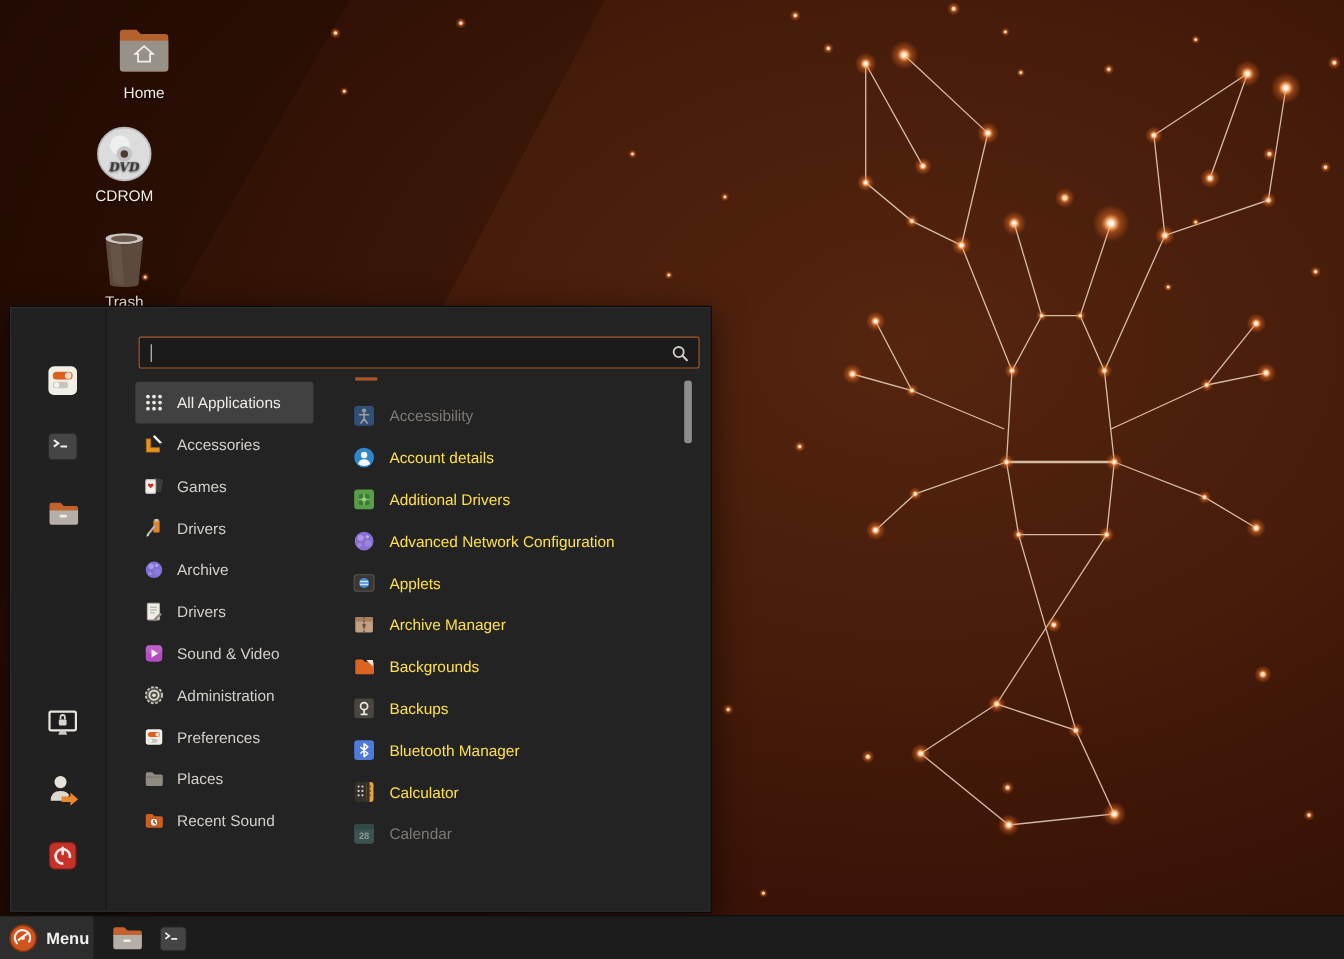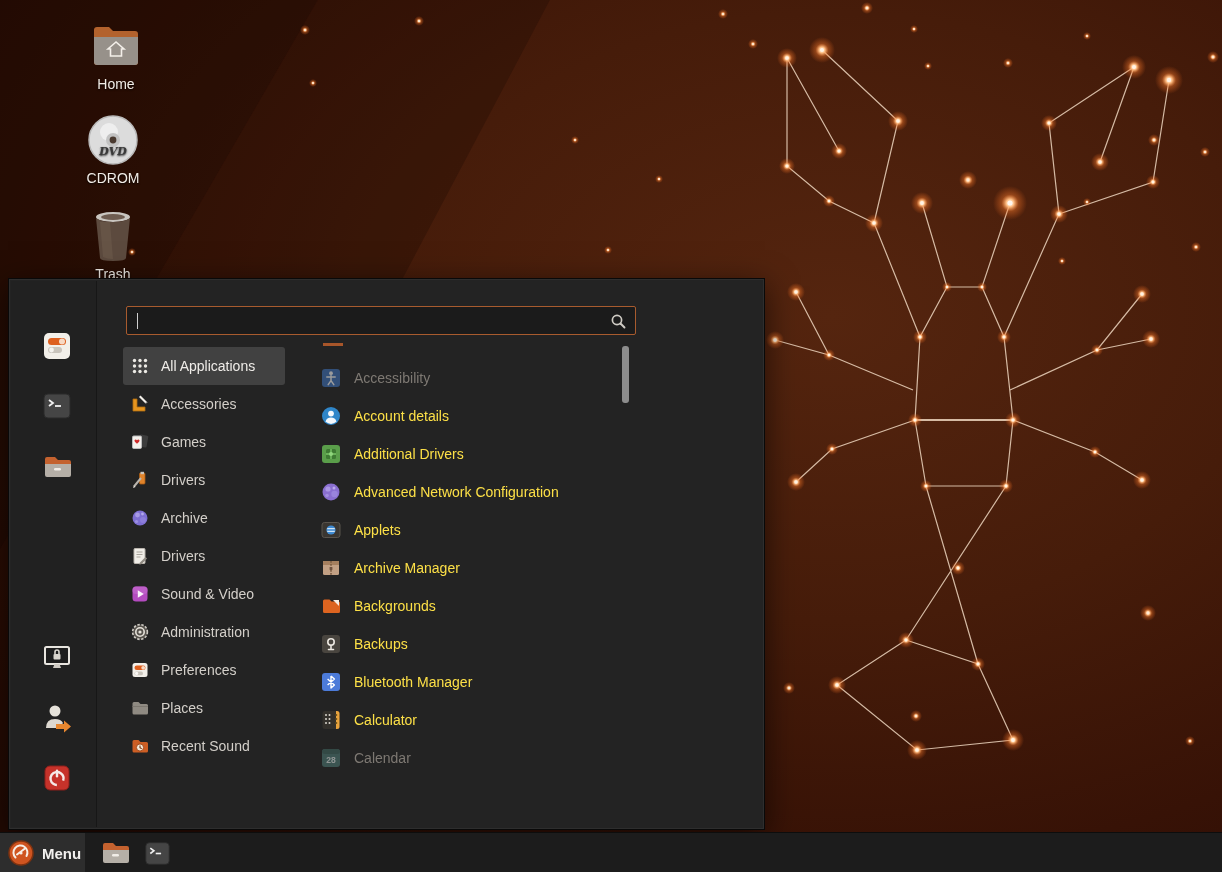"Home" div.dicon { left: 68px -> 83px }
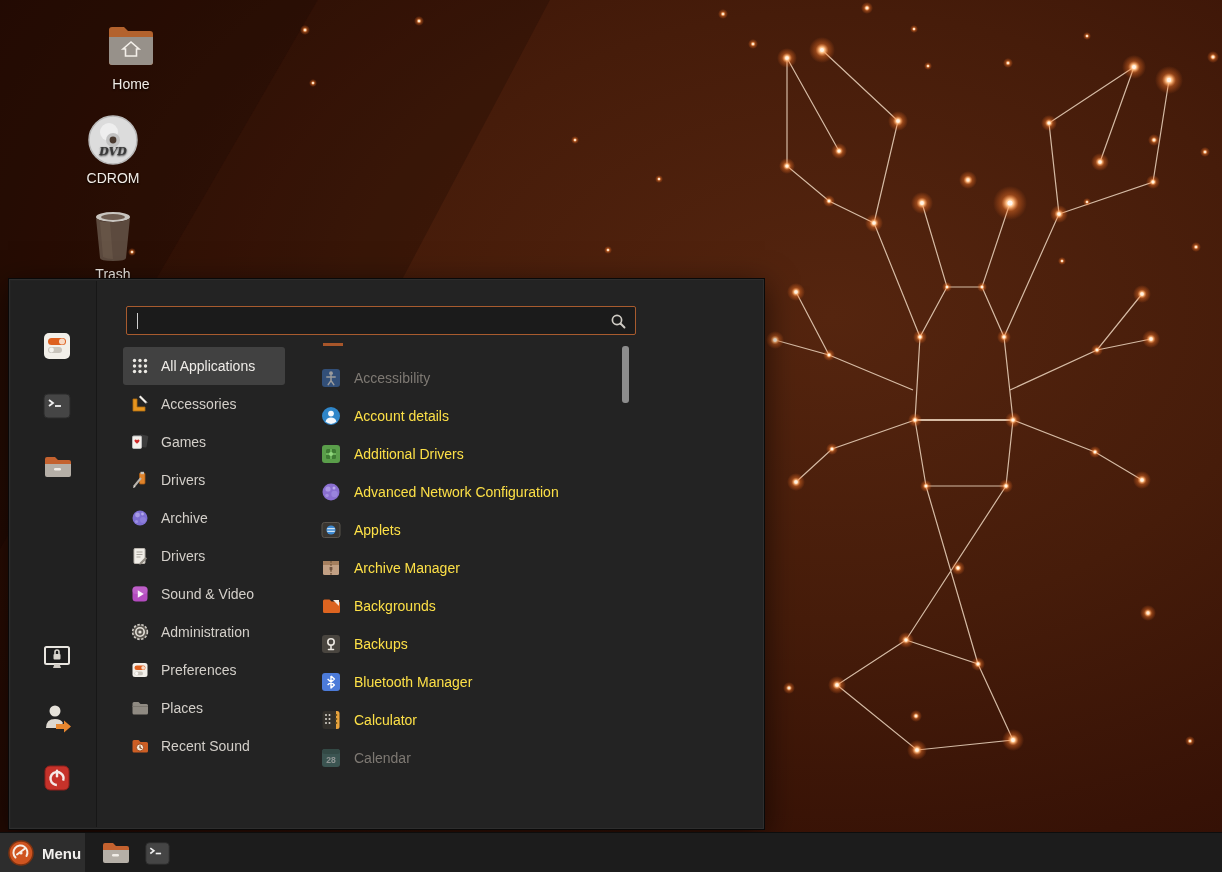"All Applications" .menu { width: 757px -> 639px }
